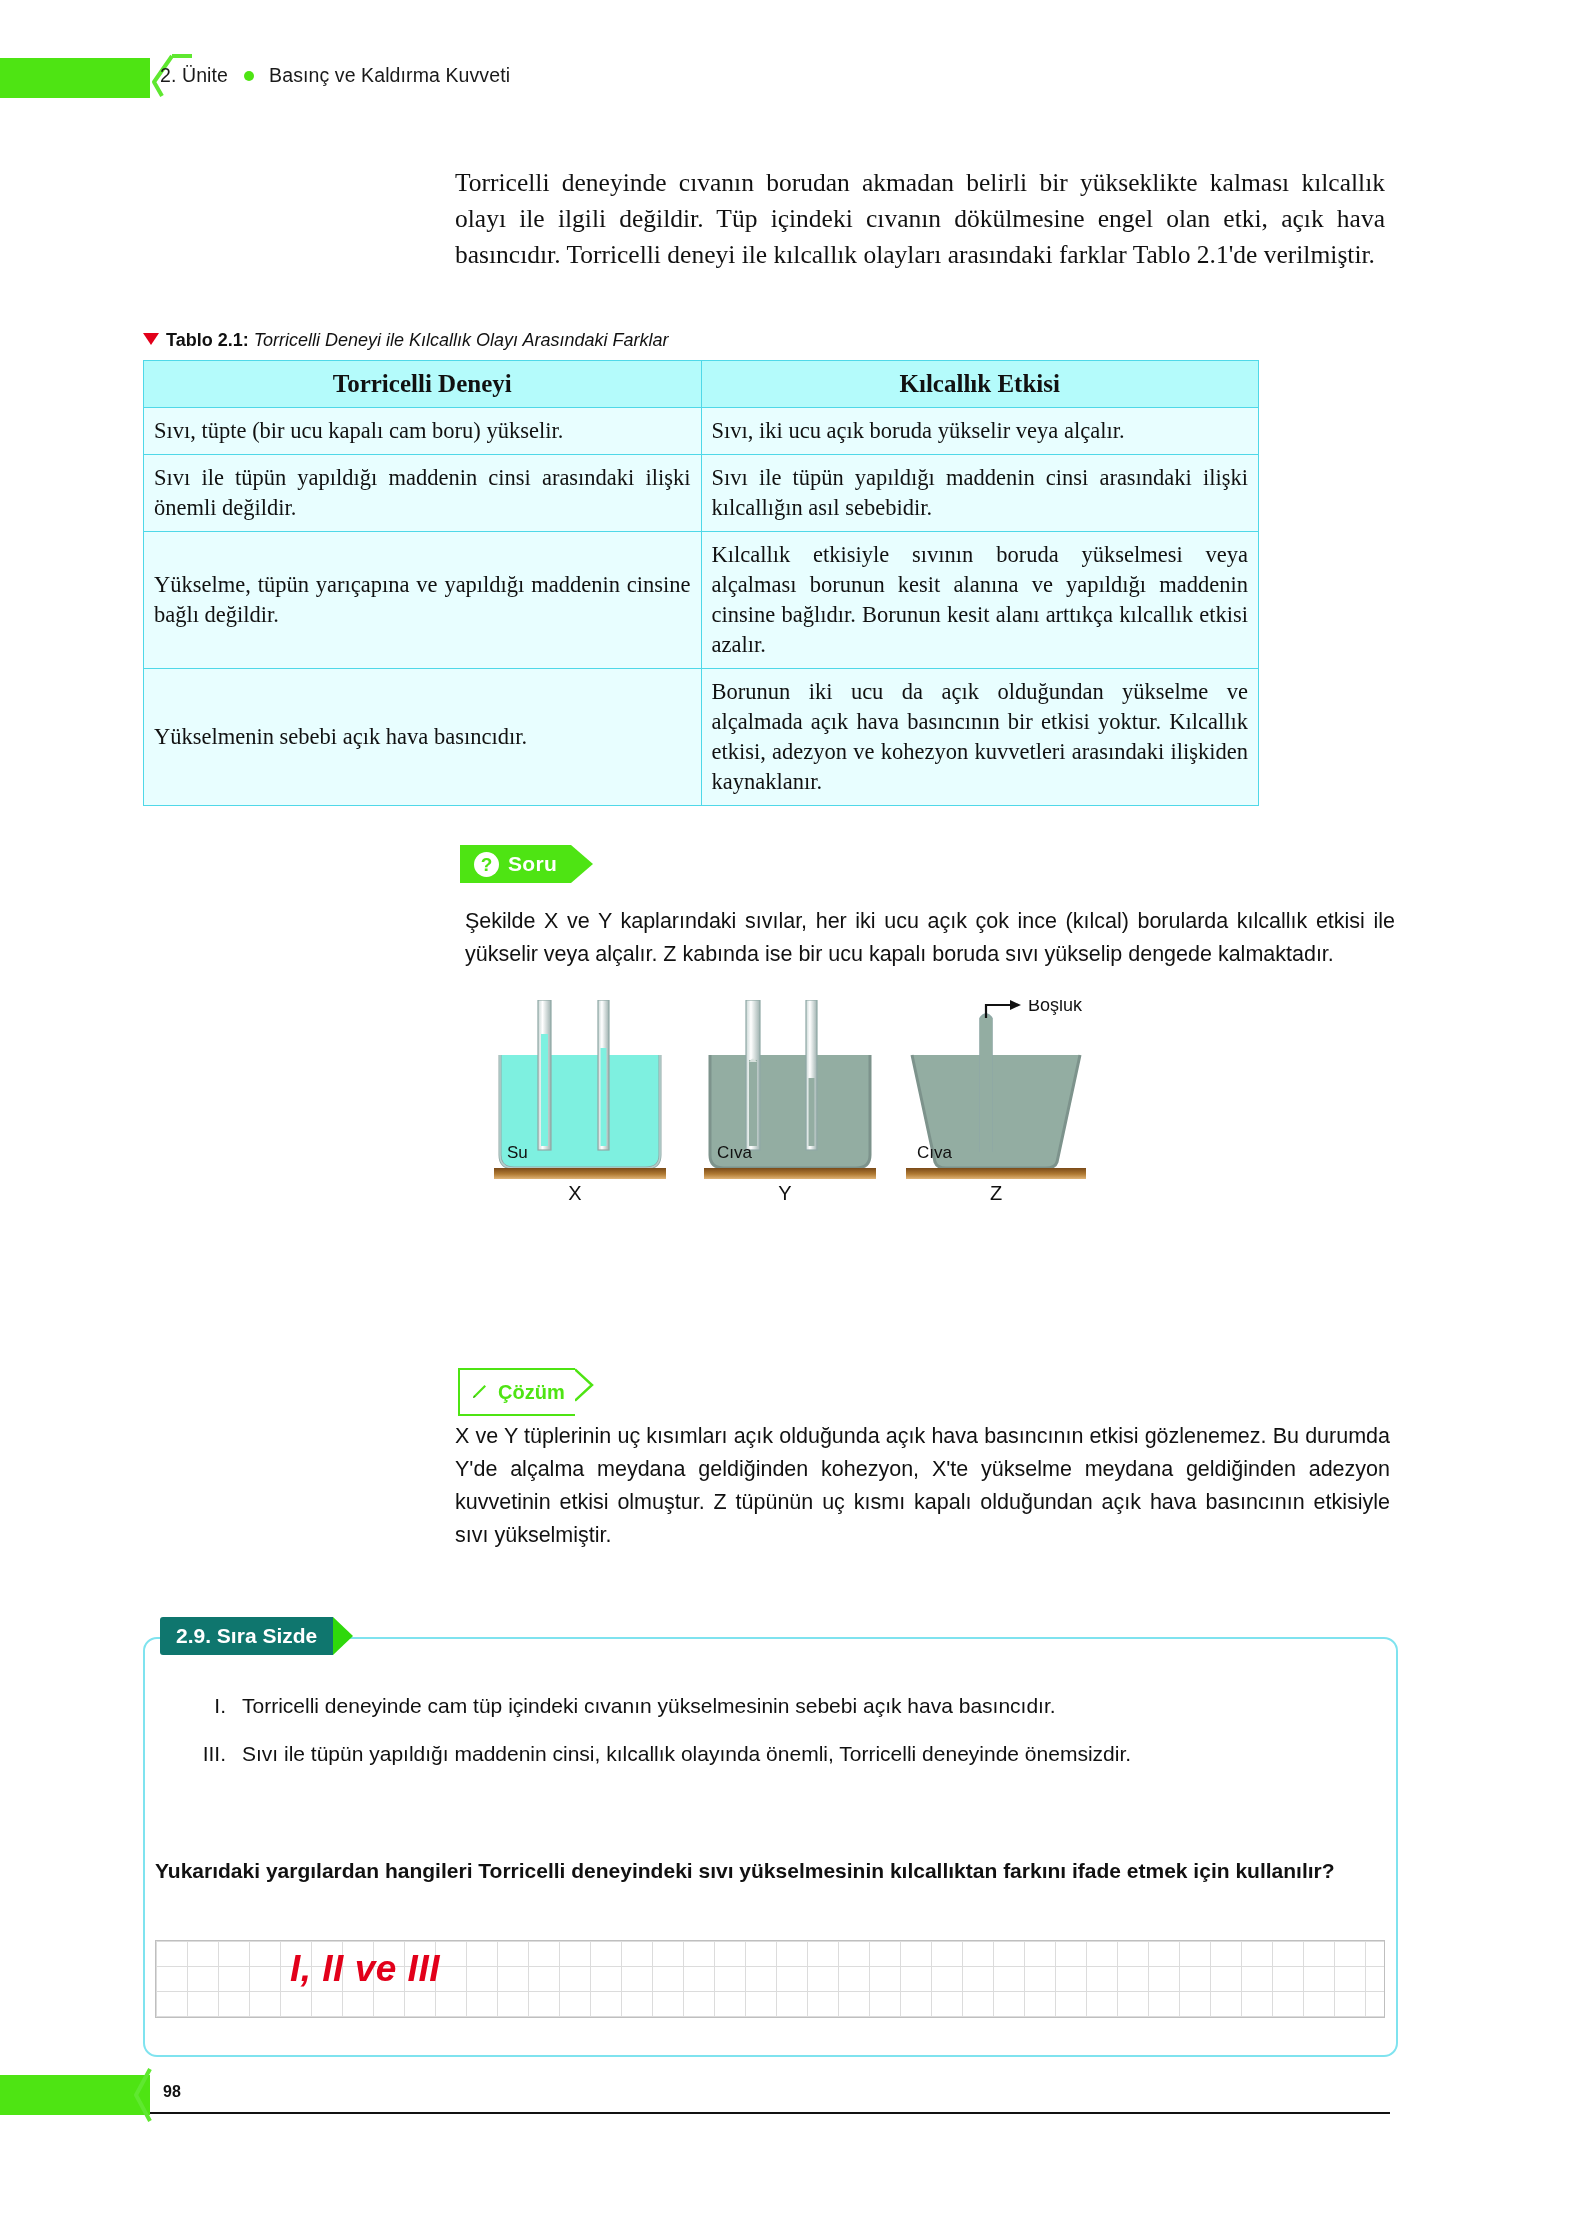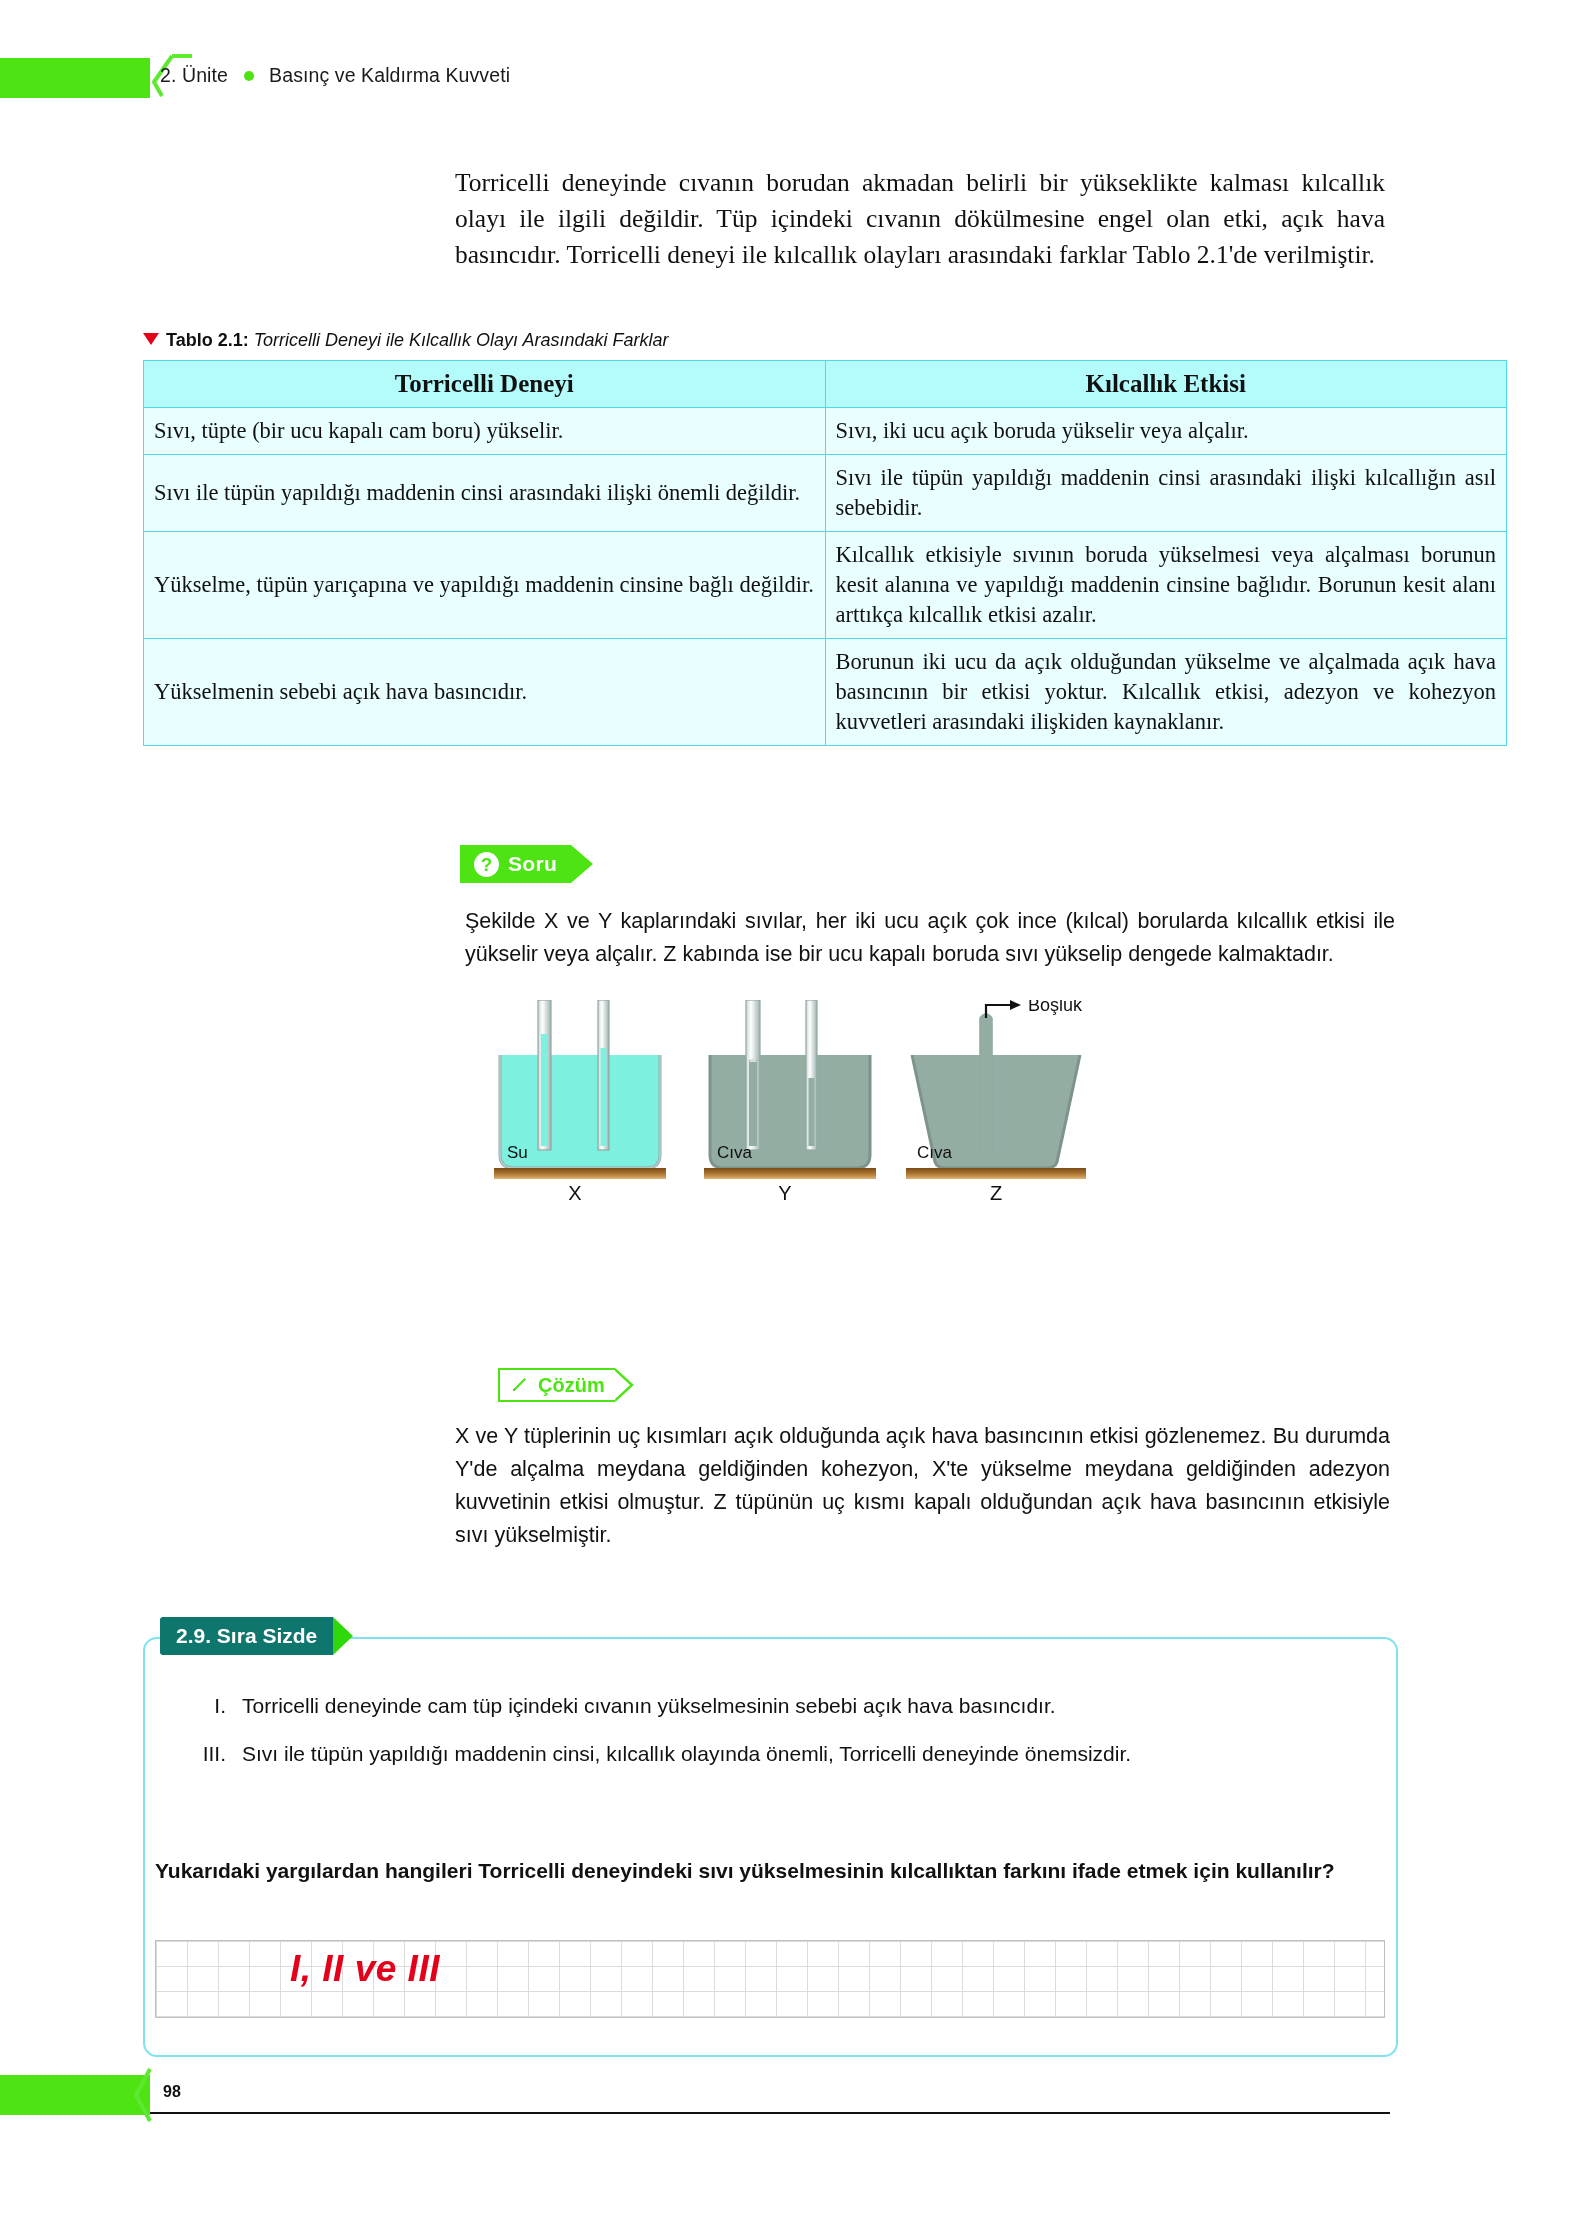"Torricelli Deneyi" .tbl { width: 1364px -> 1116px }
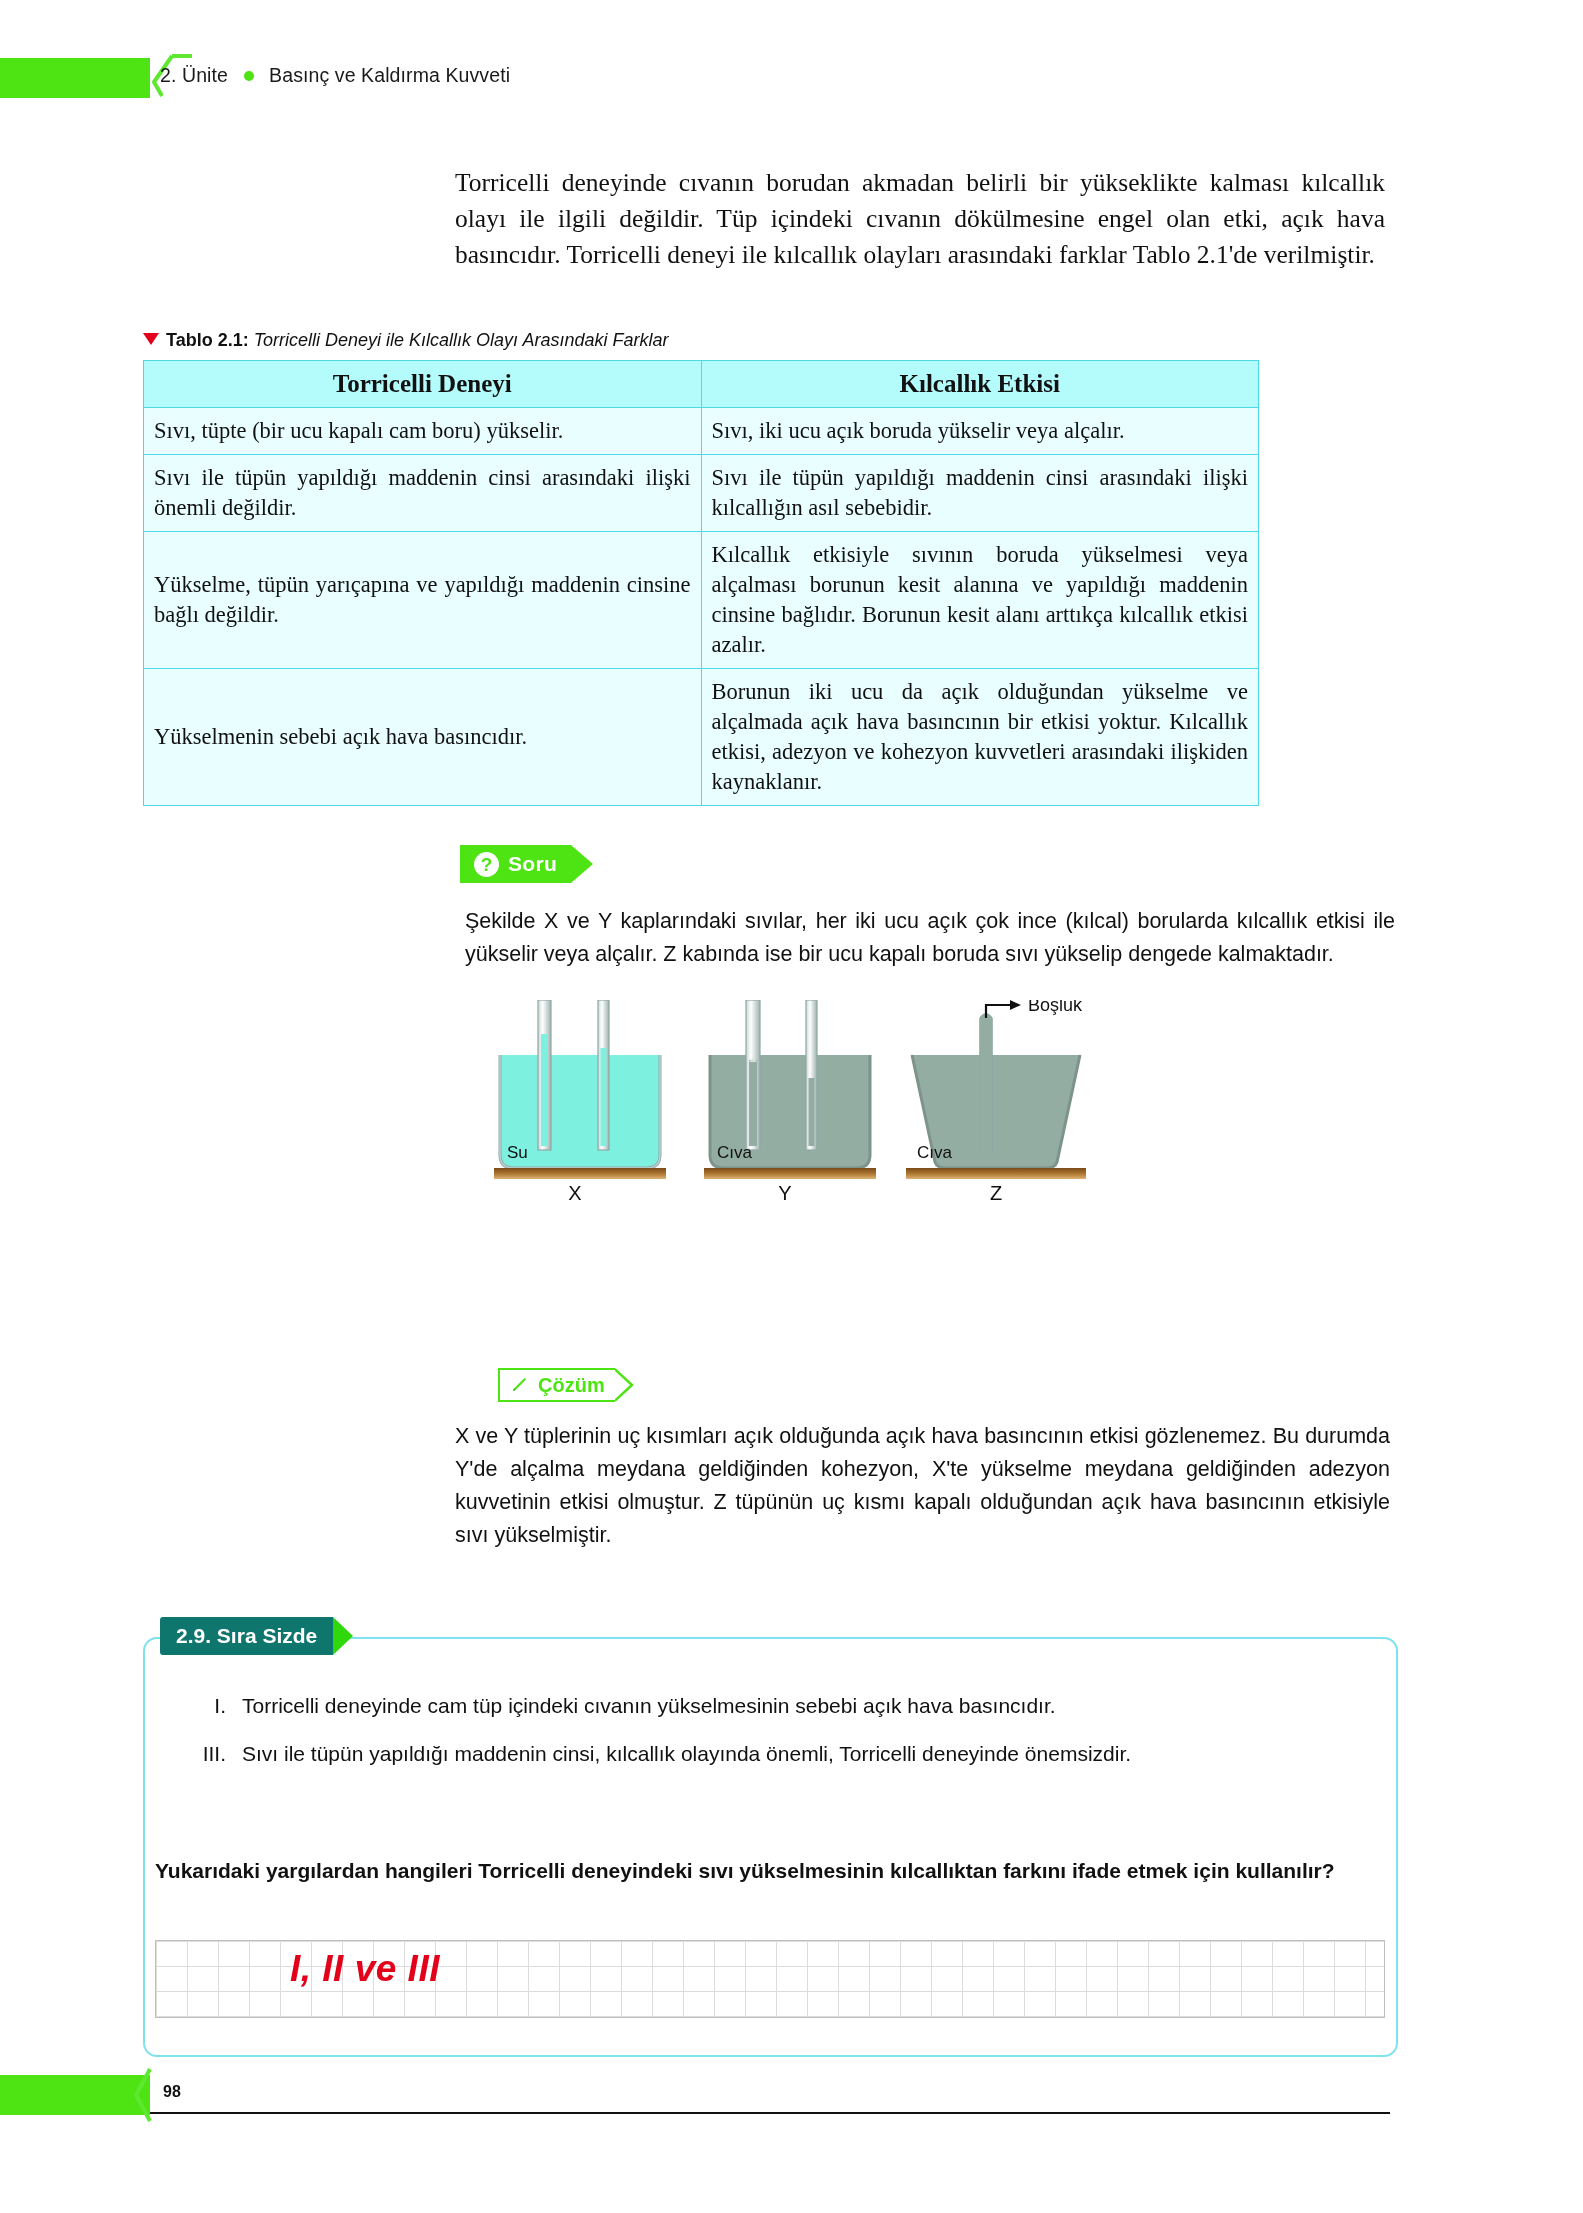"Çözüm" .tag-out .body { height: 34px -> 48px; margin-left: 40px -> none }
